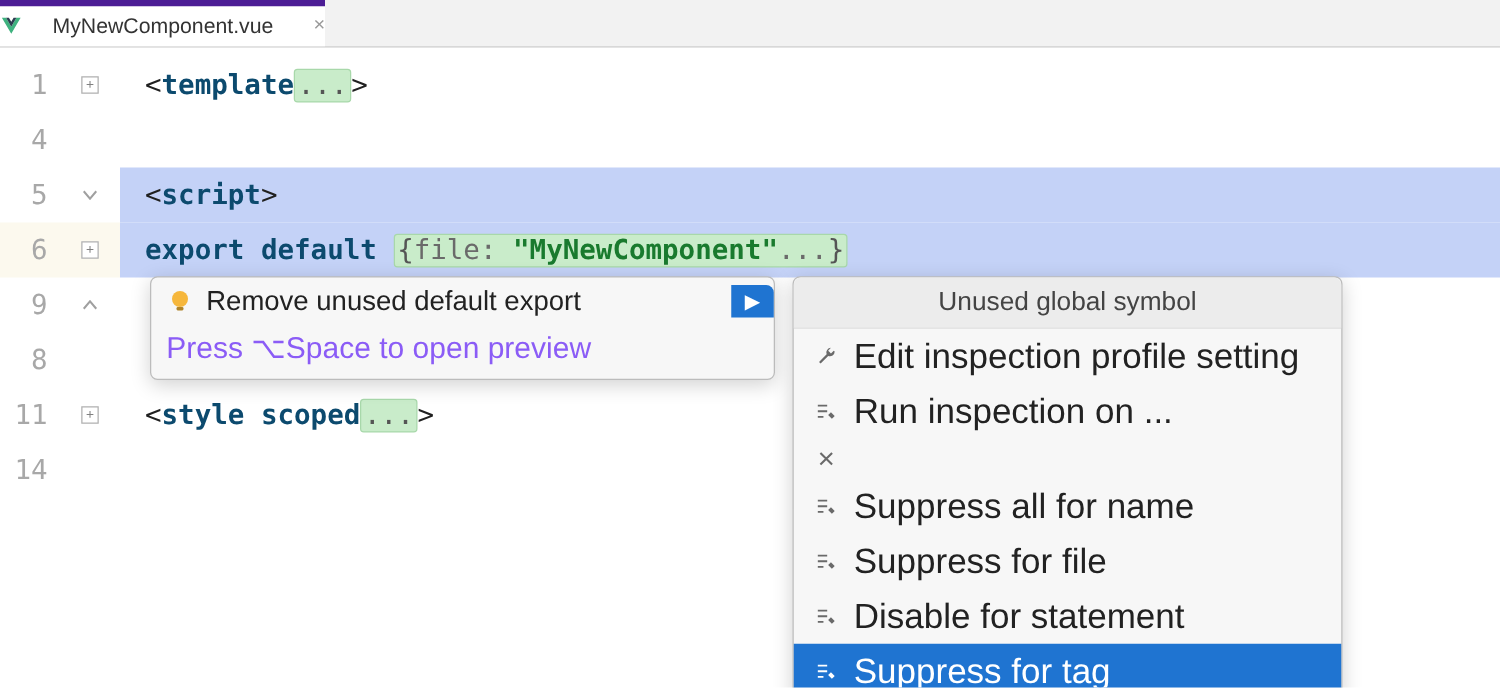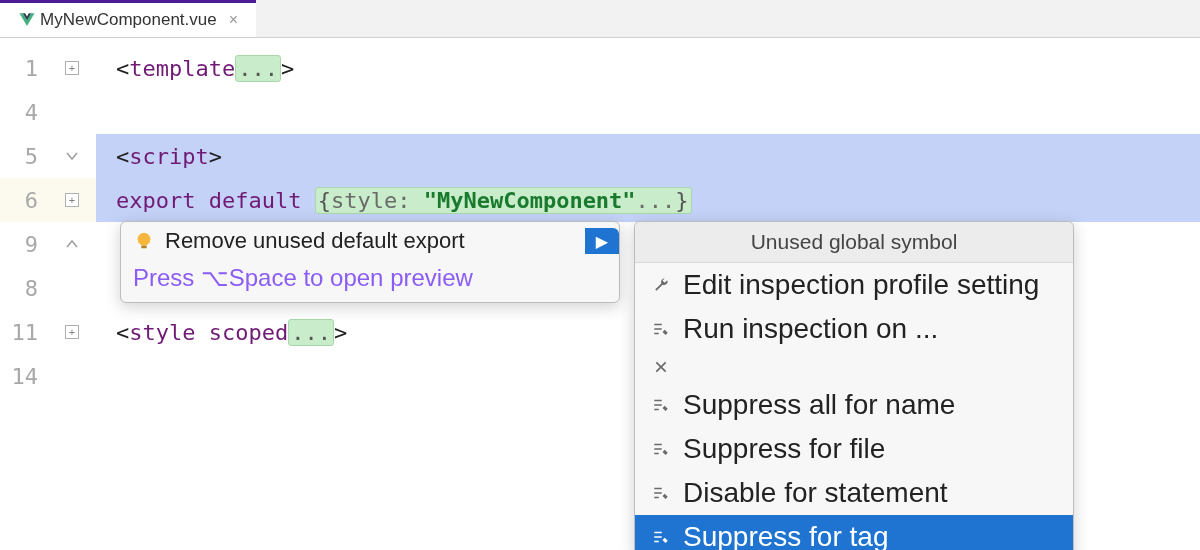"MyNewComponent.vue" .tab { border-top: 3px solid #4c1d95 -> 5px solid #4c1d95; gap: 4px -> 24px; padding: 0 18px -> 0 0 }
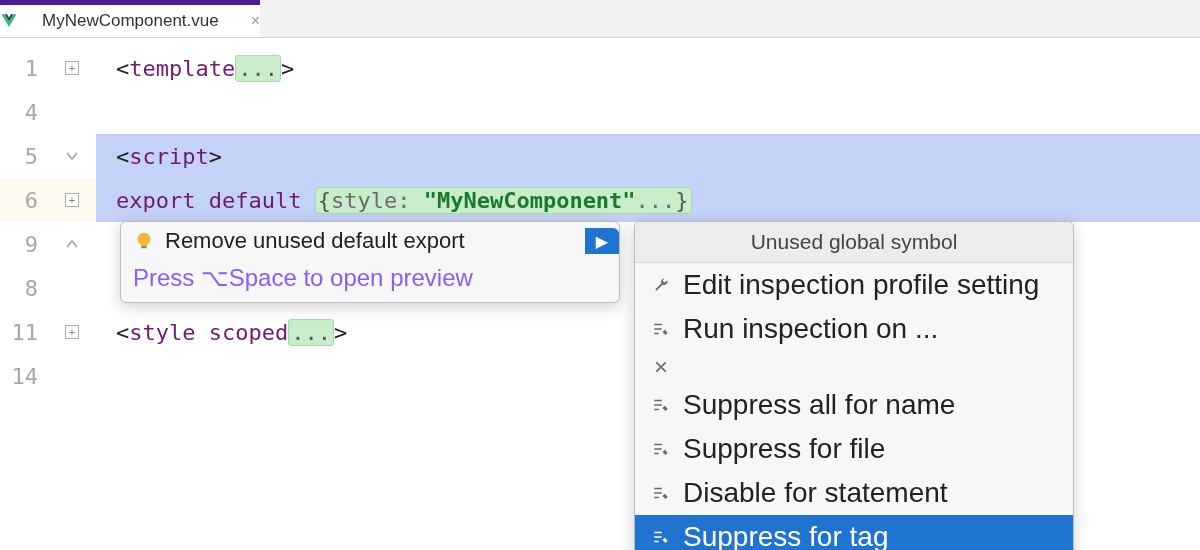"template" .kw { color: #701a75 -> #0c4a6e; font-weight: none -> bold }
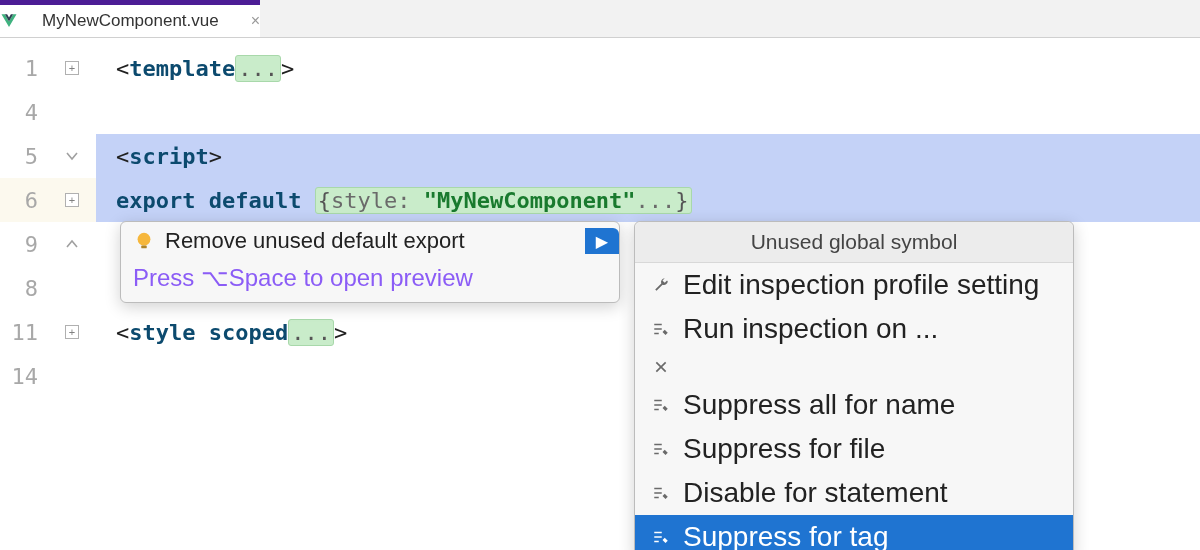"style:" span.cm { text: style -> file }
